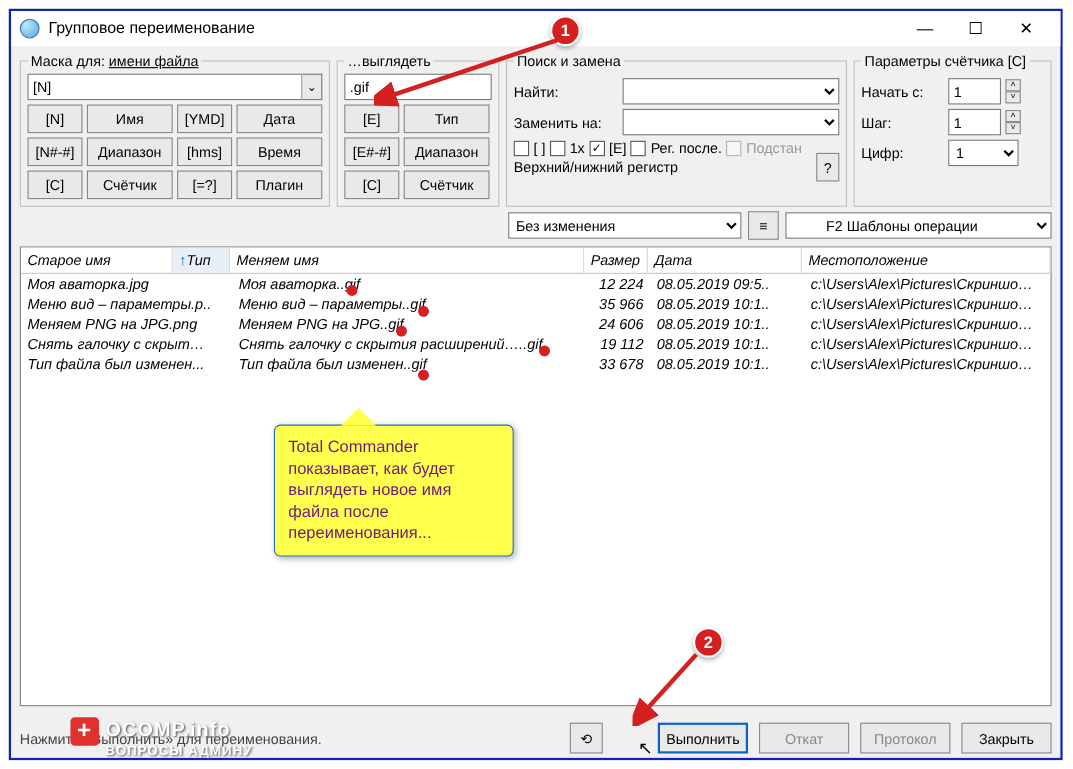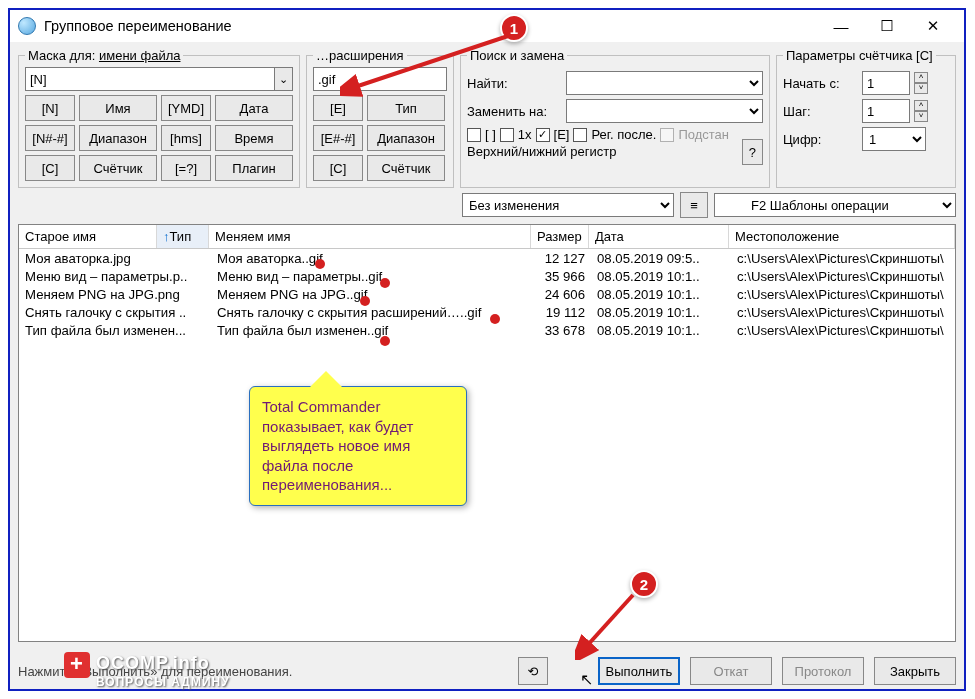"…расширения" legend { text: расширения -> выглядеть }
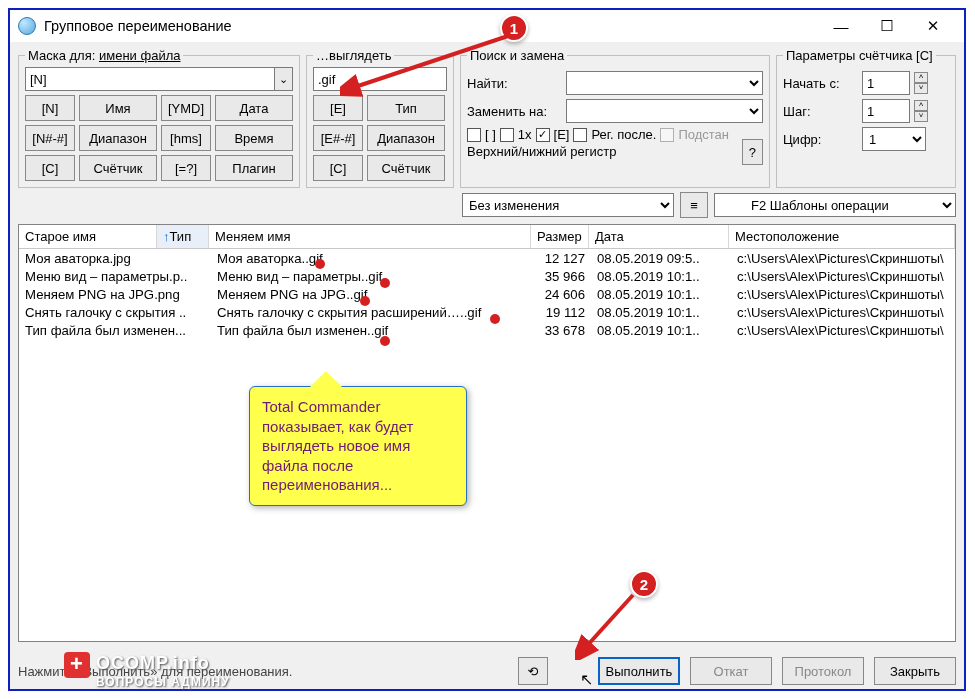"Старое имя" .table { font-style: none -> italic }
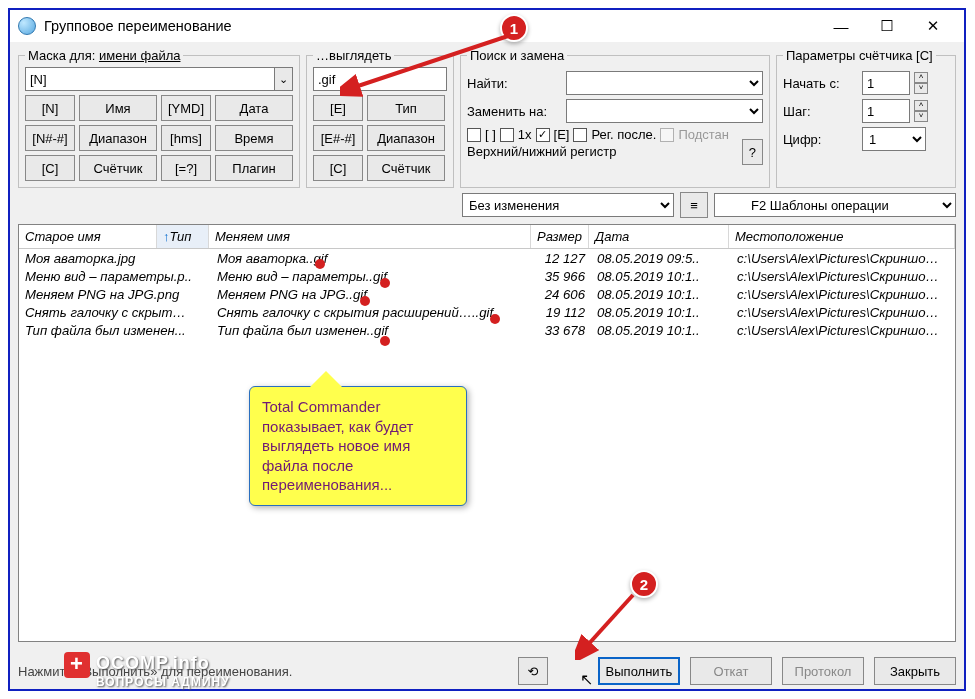"12 127" div.td { text: 12 127 -> 12 224 }
